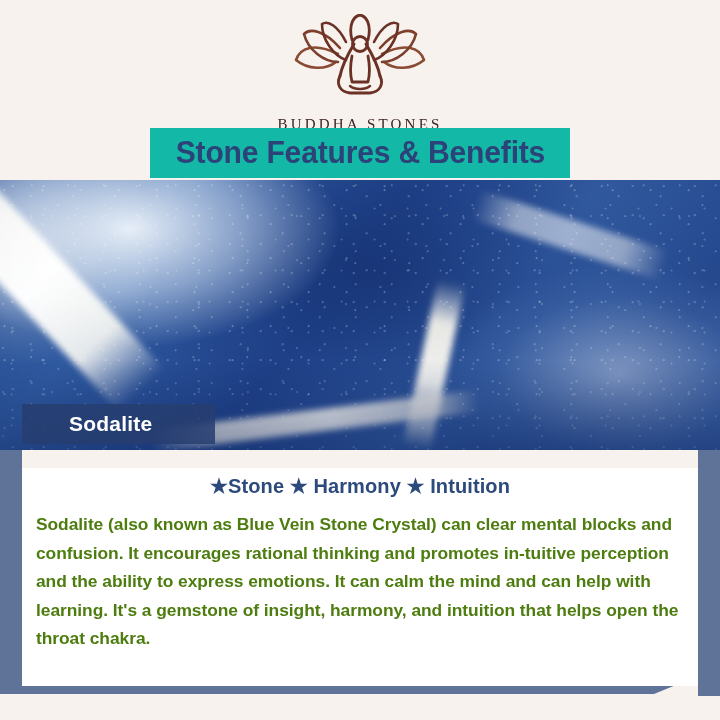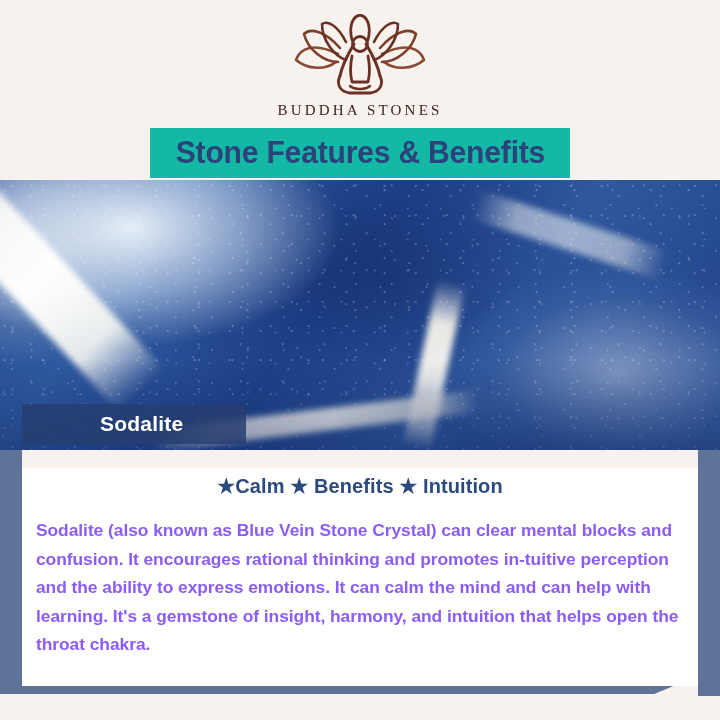"BUDDHA STONES" .logo-word { margin-top: 0 -> 14px }
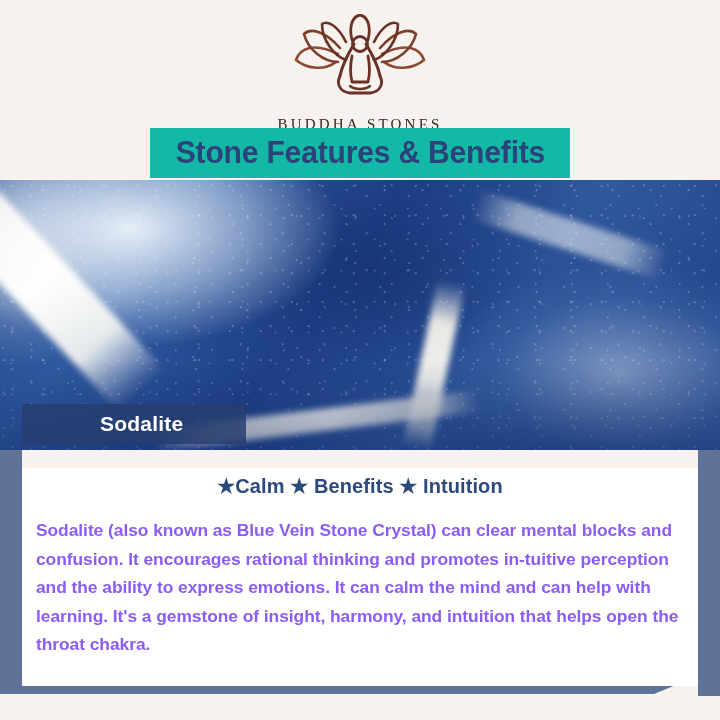"Sodalite" .name-bar { padding-left: 31px -> none }
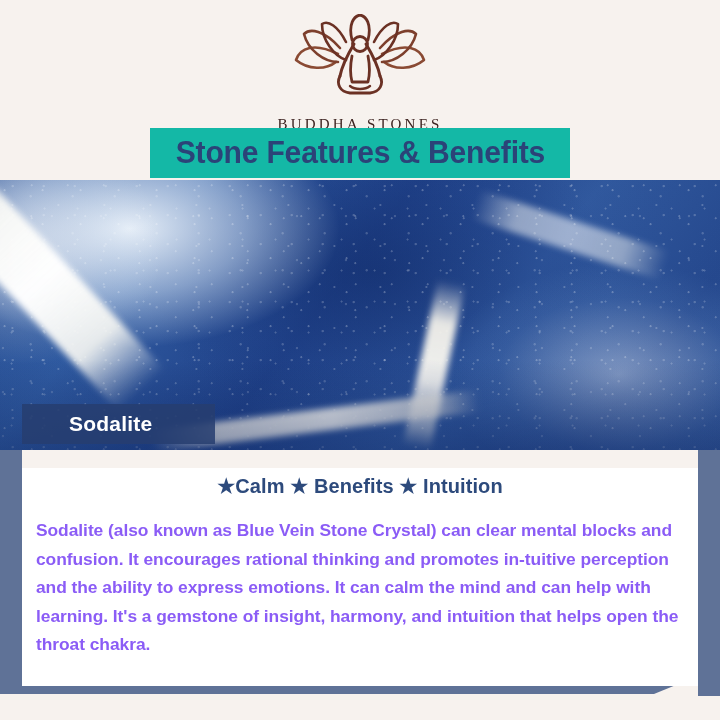"★Calm ★ Benefits ★ Intuition" div.keywords { text: Calm ★ Benefits -> Stone ★ Harmony }
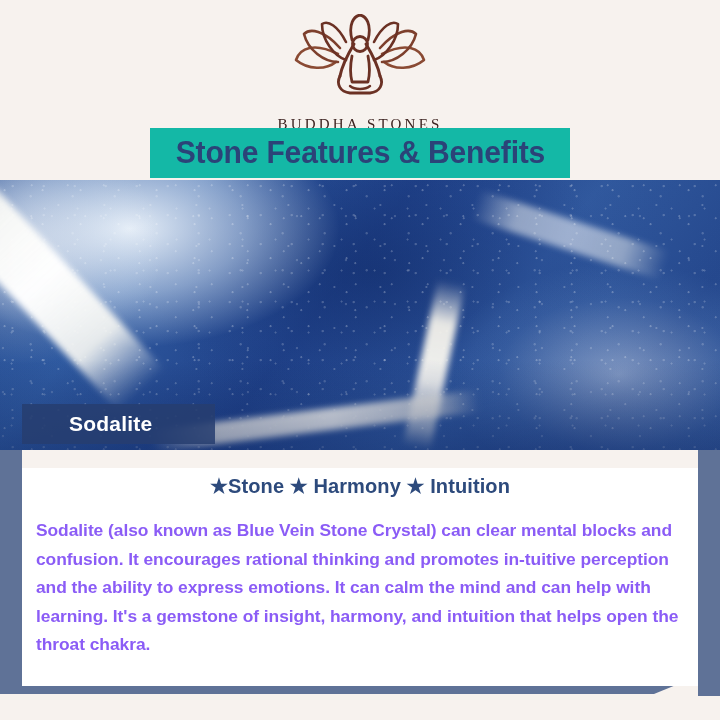"Sodalite (also known as Blue" .body-text { color: #8b5cf6 -> #4d7c0f; top: 48px -> 42px }
